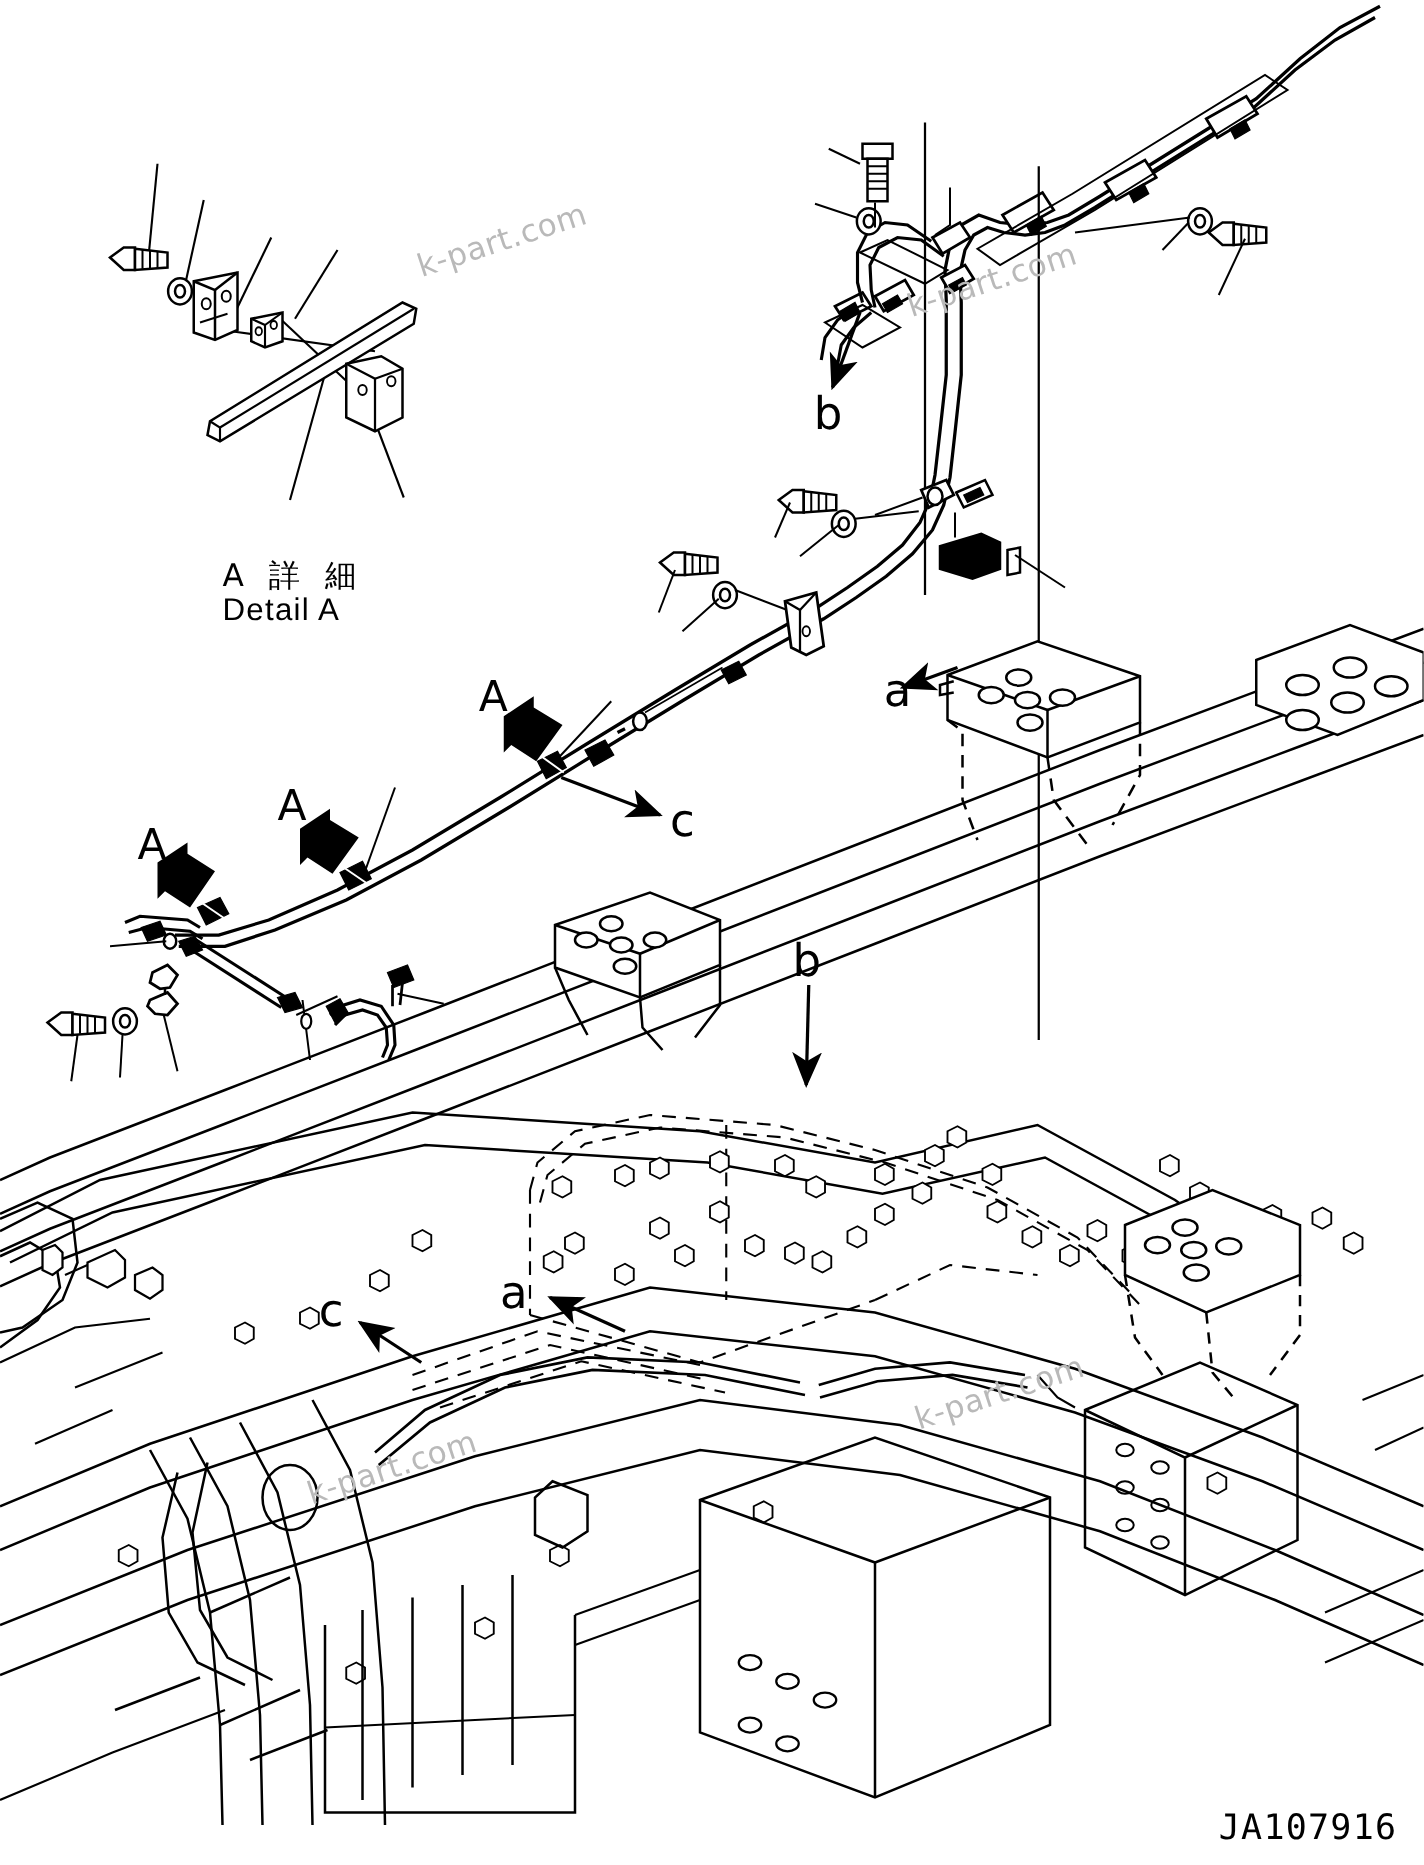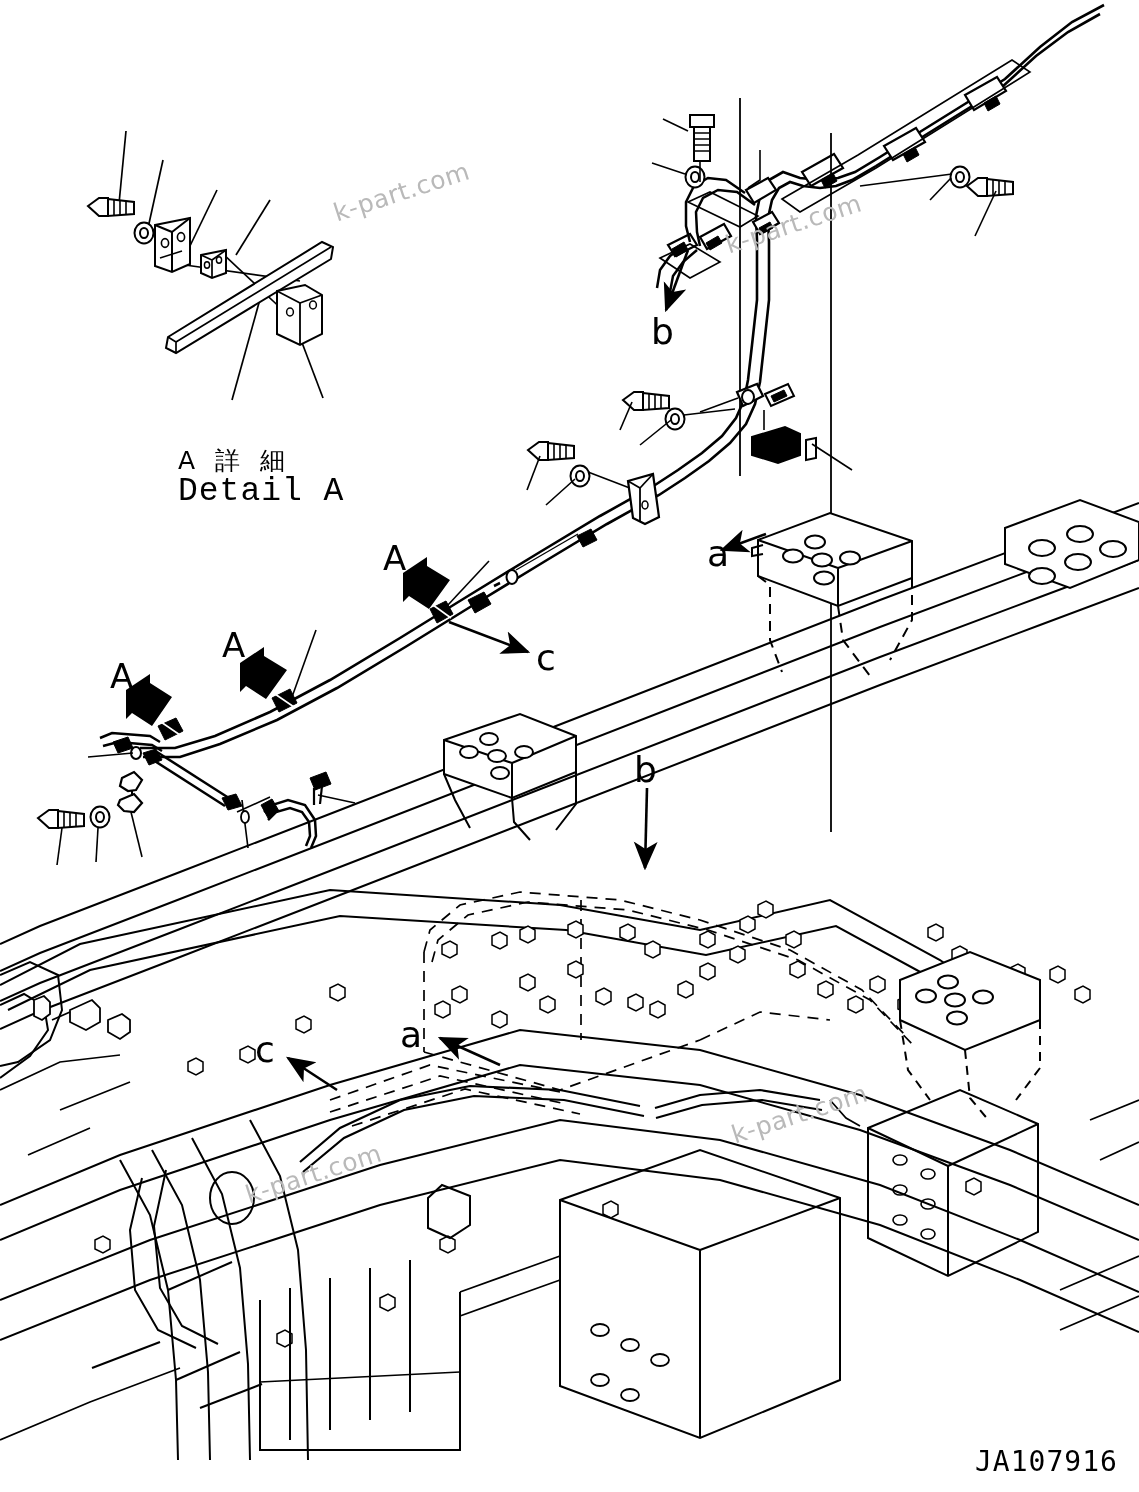"Detail A" .detail-en { font-family: Liberation Mono, monospace -> Liberation Sans, sans-serif; font-size: 33px -> 25px }
